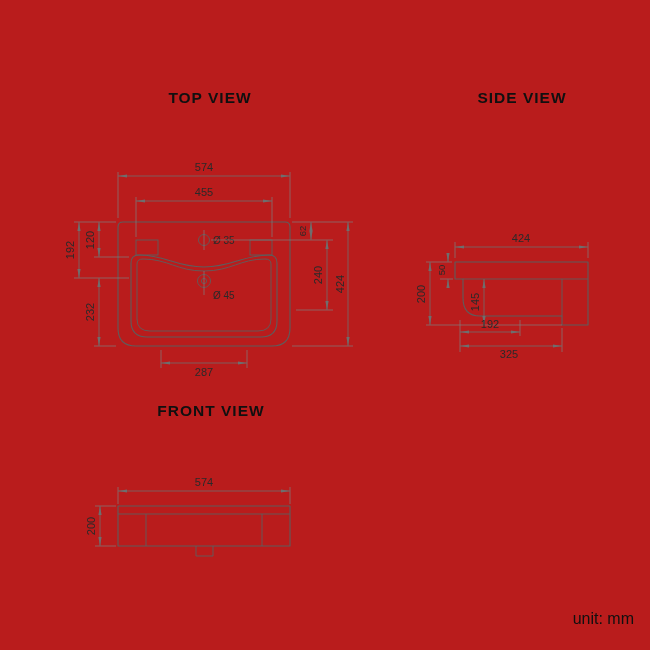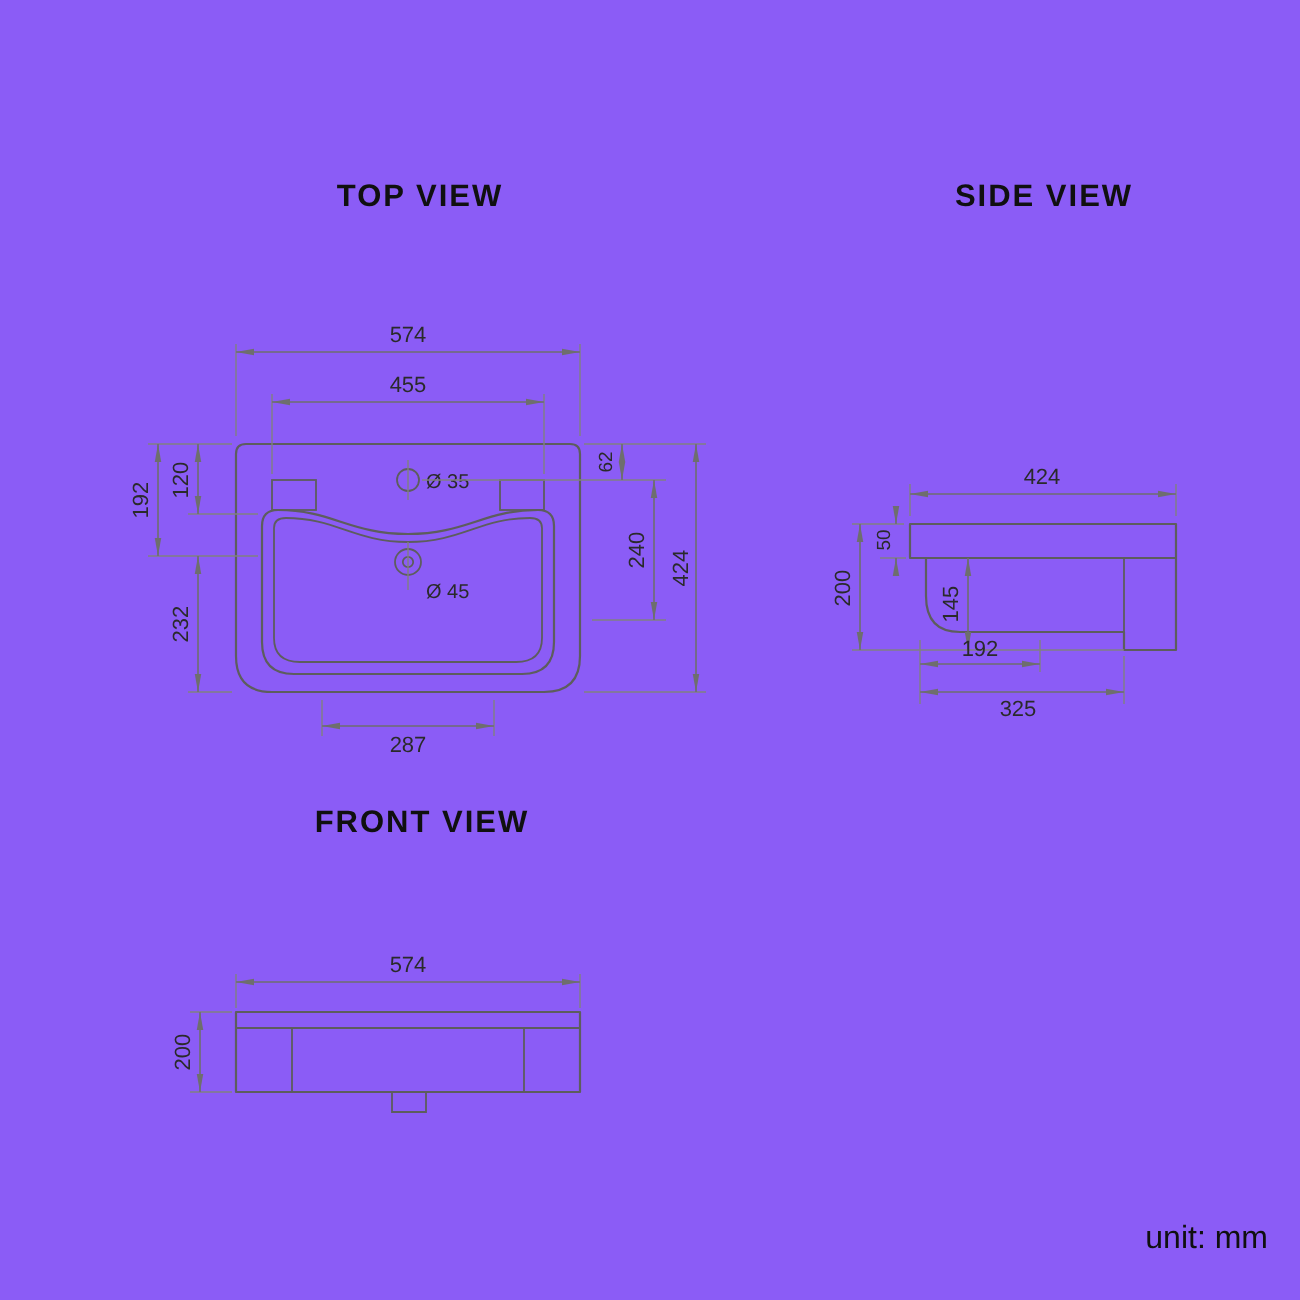"TOP VIEW" .canvas { background: #8b5cf6 -> #b91c1c }
